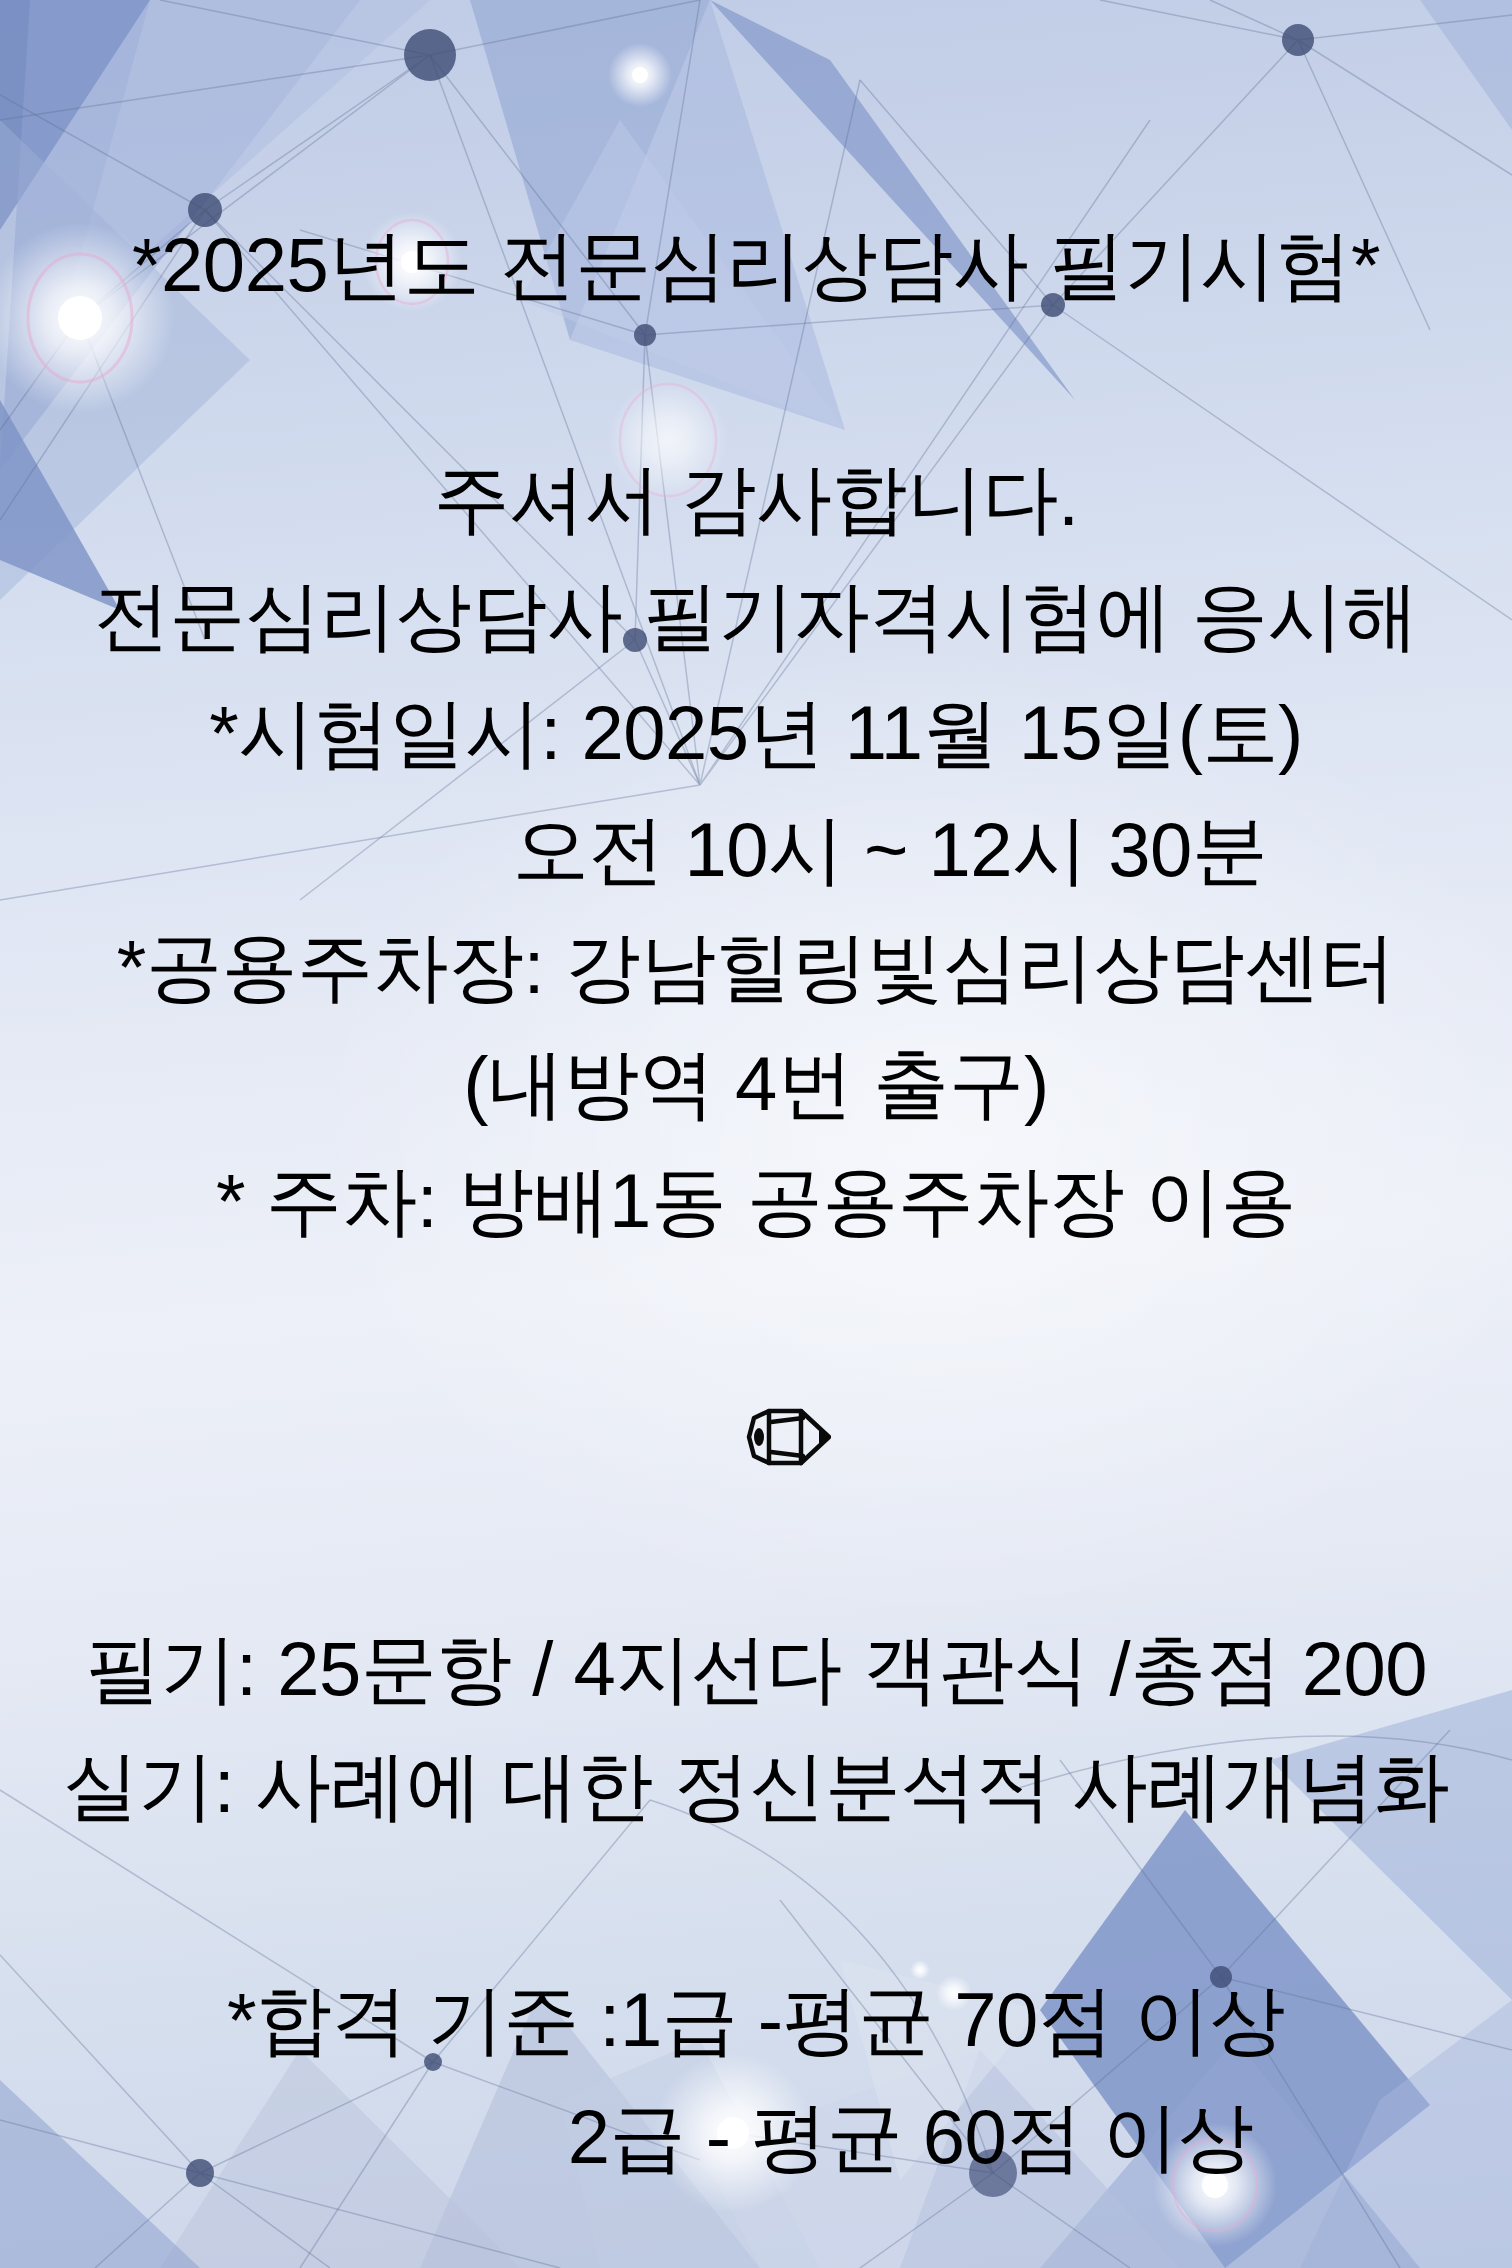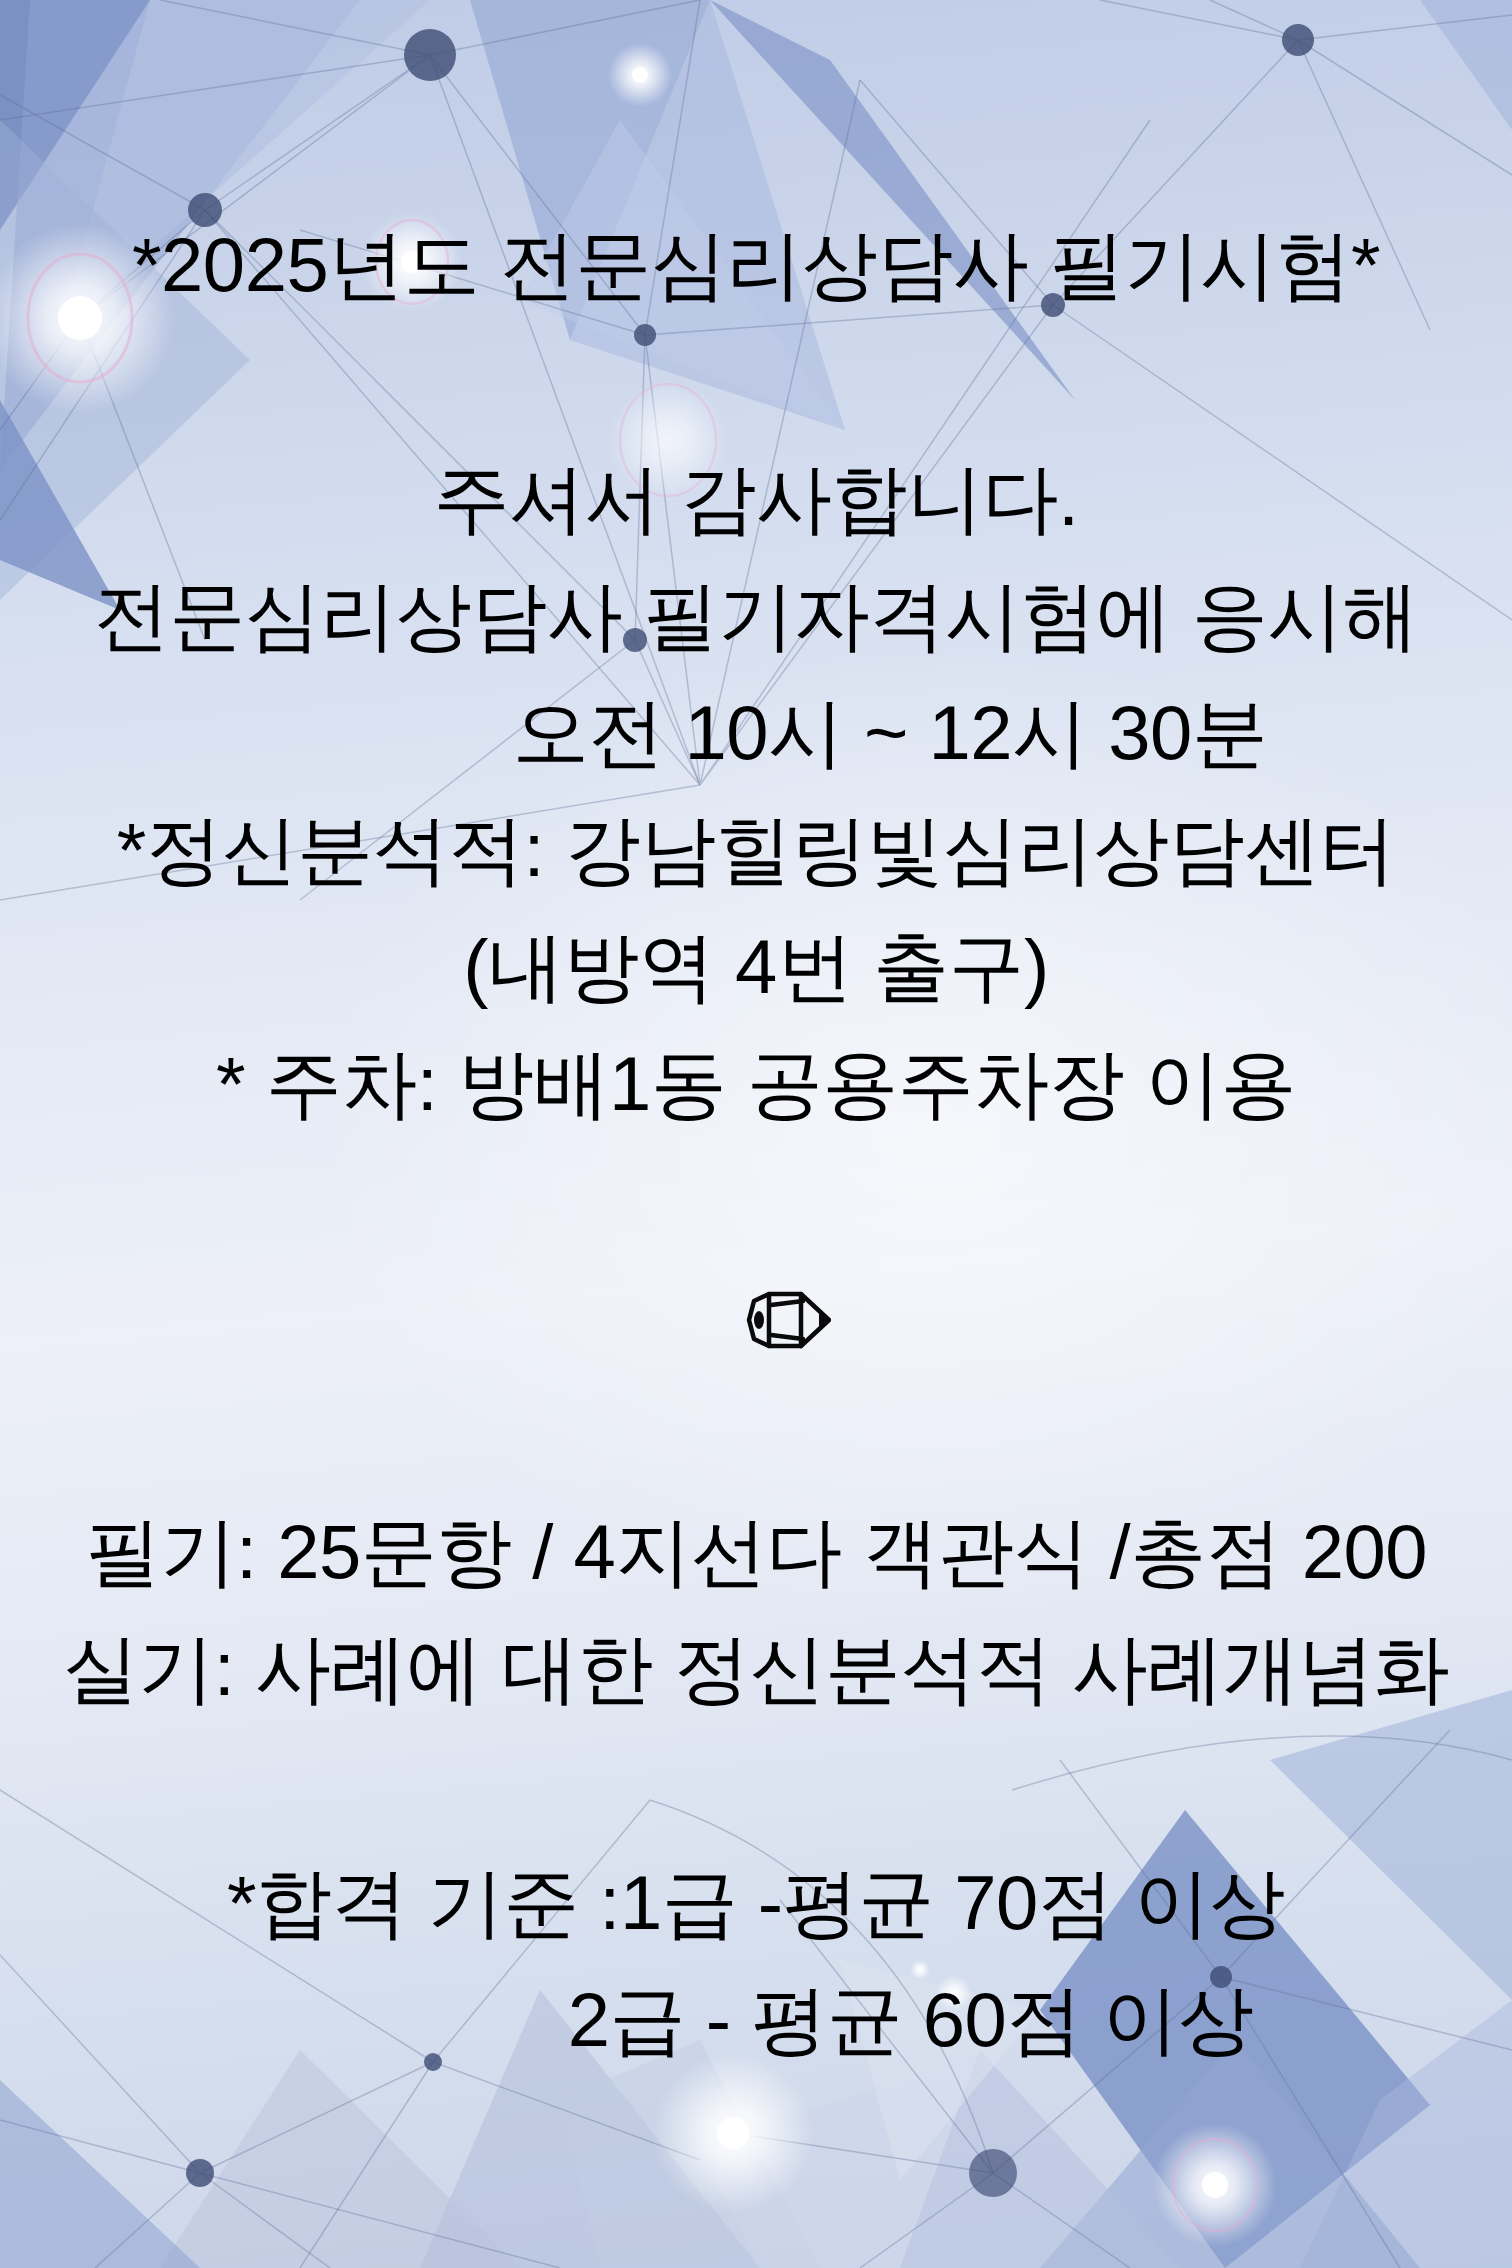"*시험일시: 2025년 11월 15일(토)" div.line { html: none -> <div>*시험일시: 2025년 11월 15일(토)</div> }
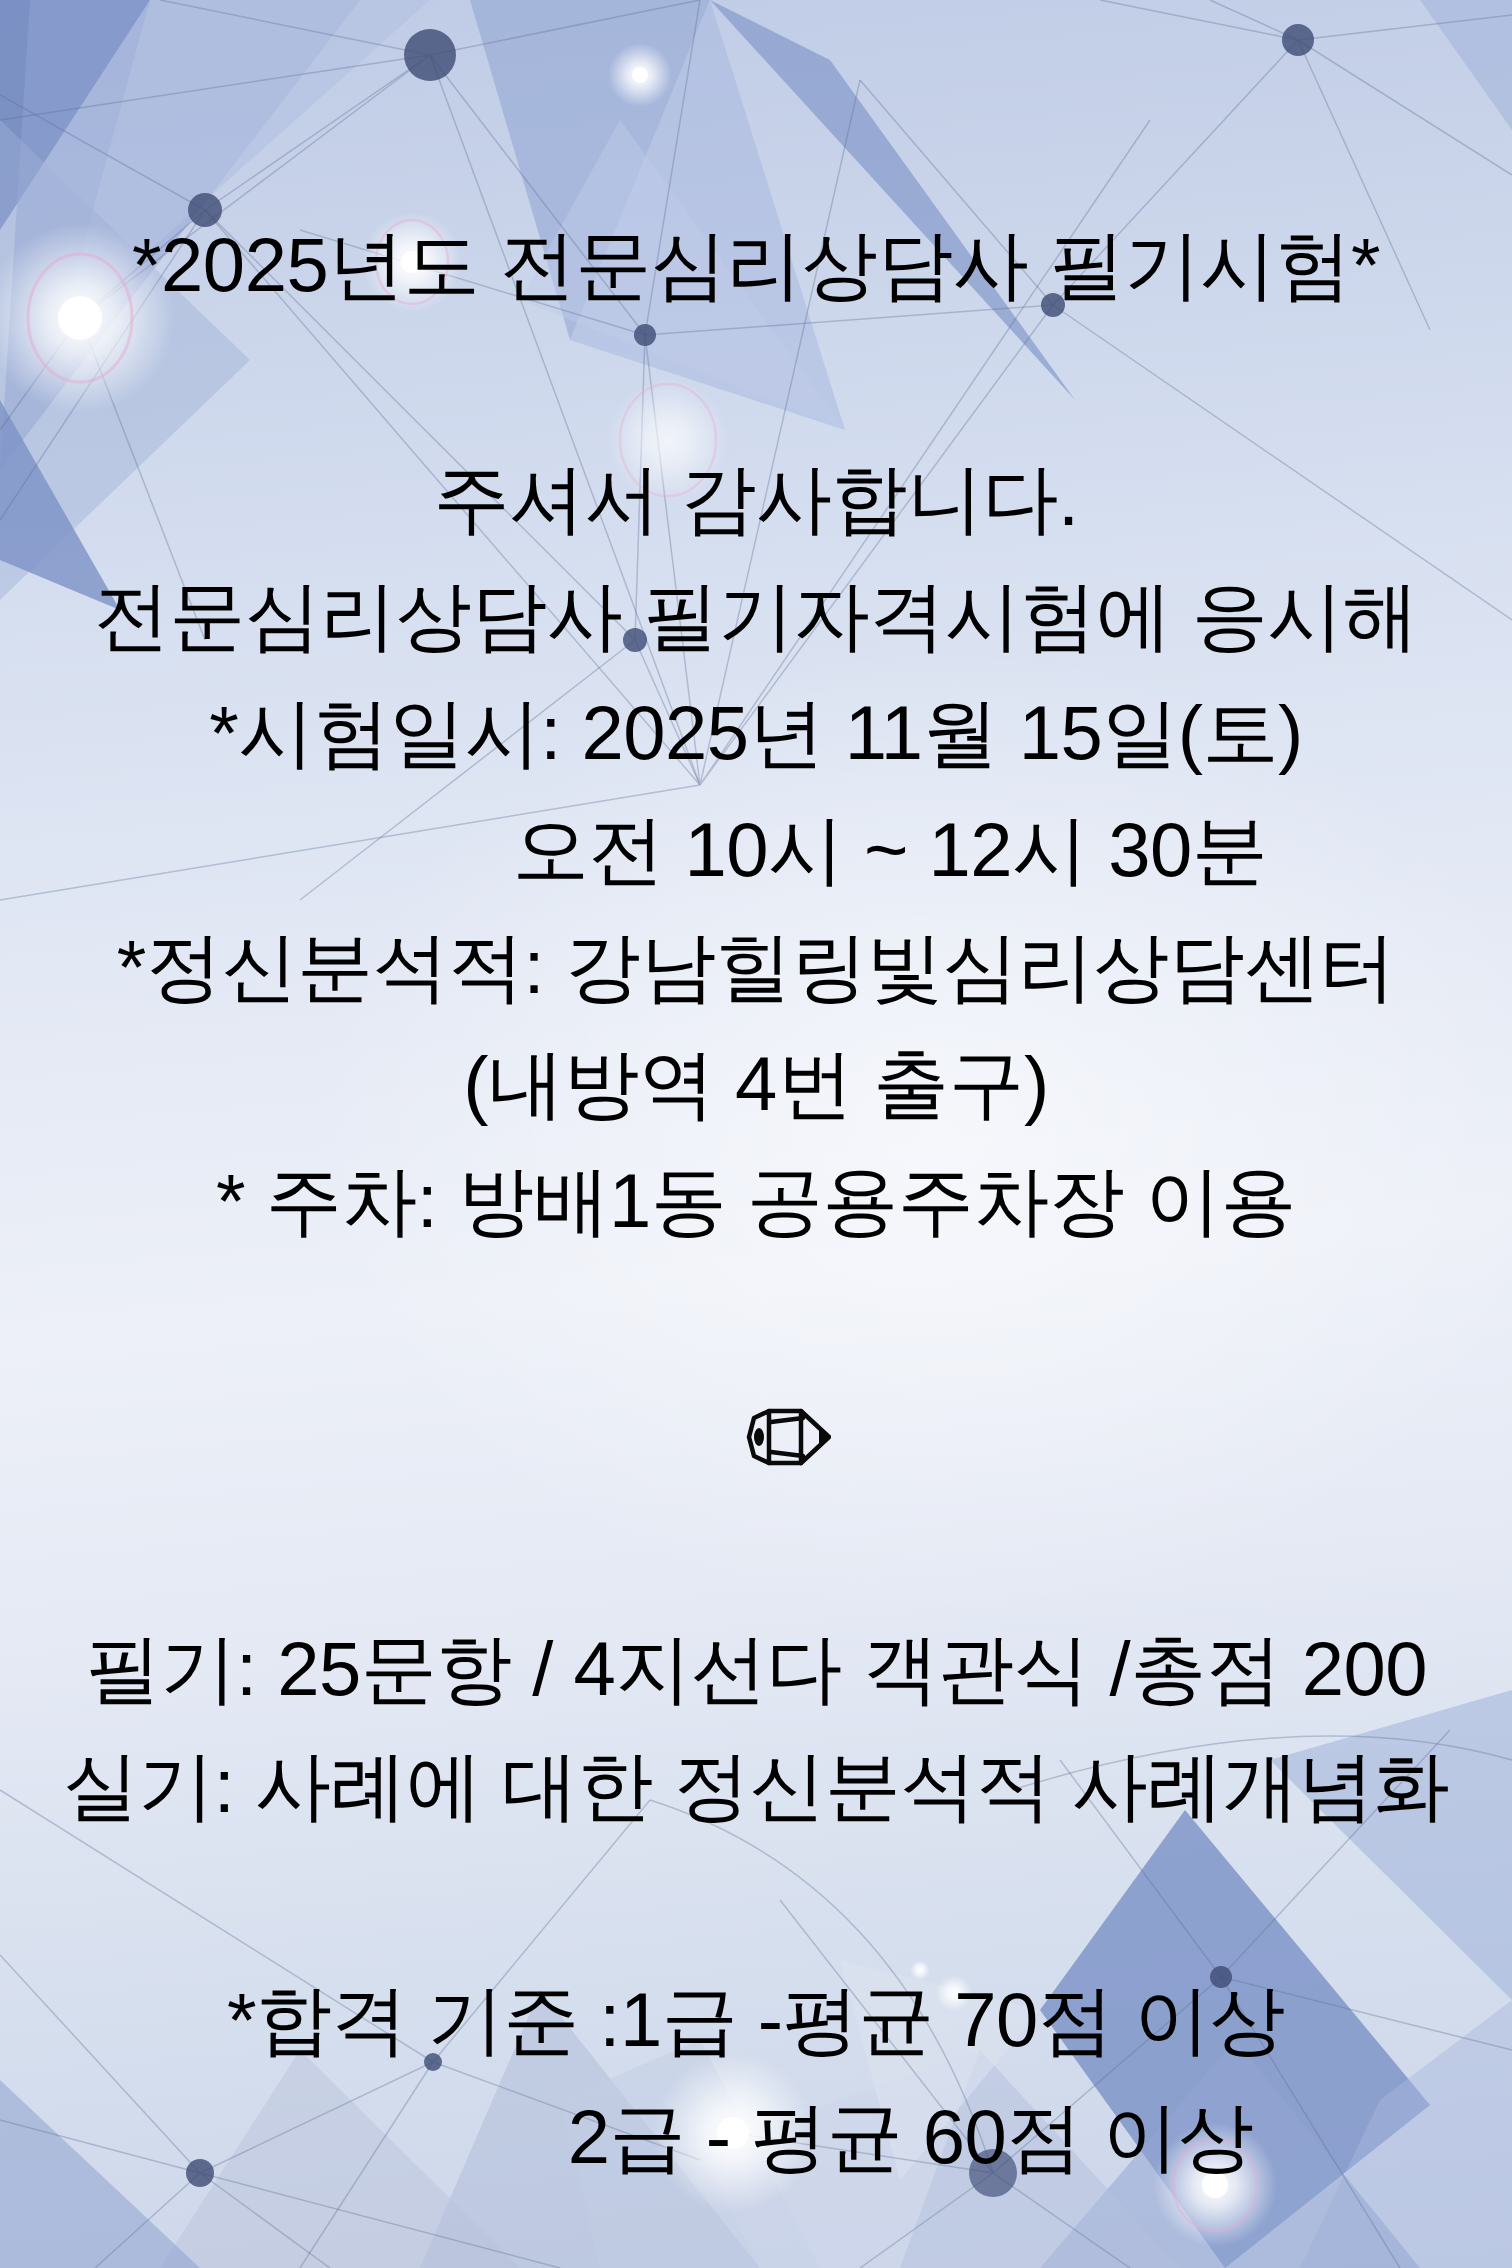"*정신분석적: 강남힐링빛심리상담센터" div.line { text: 정신분석적 -> 공용주차장 }
